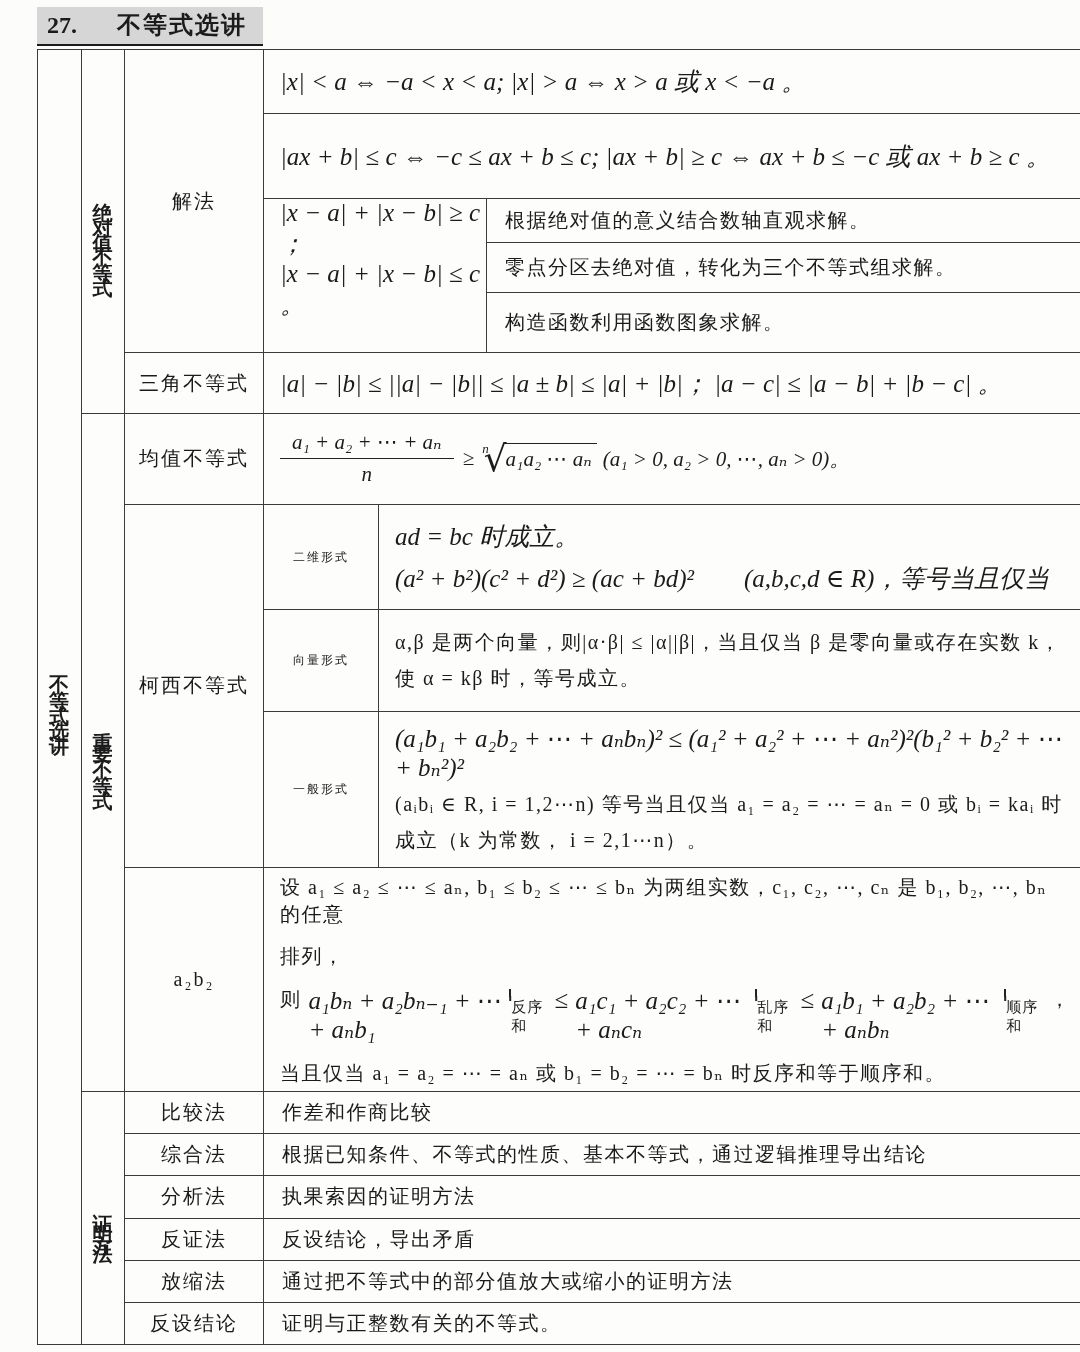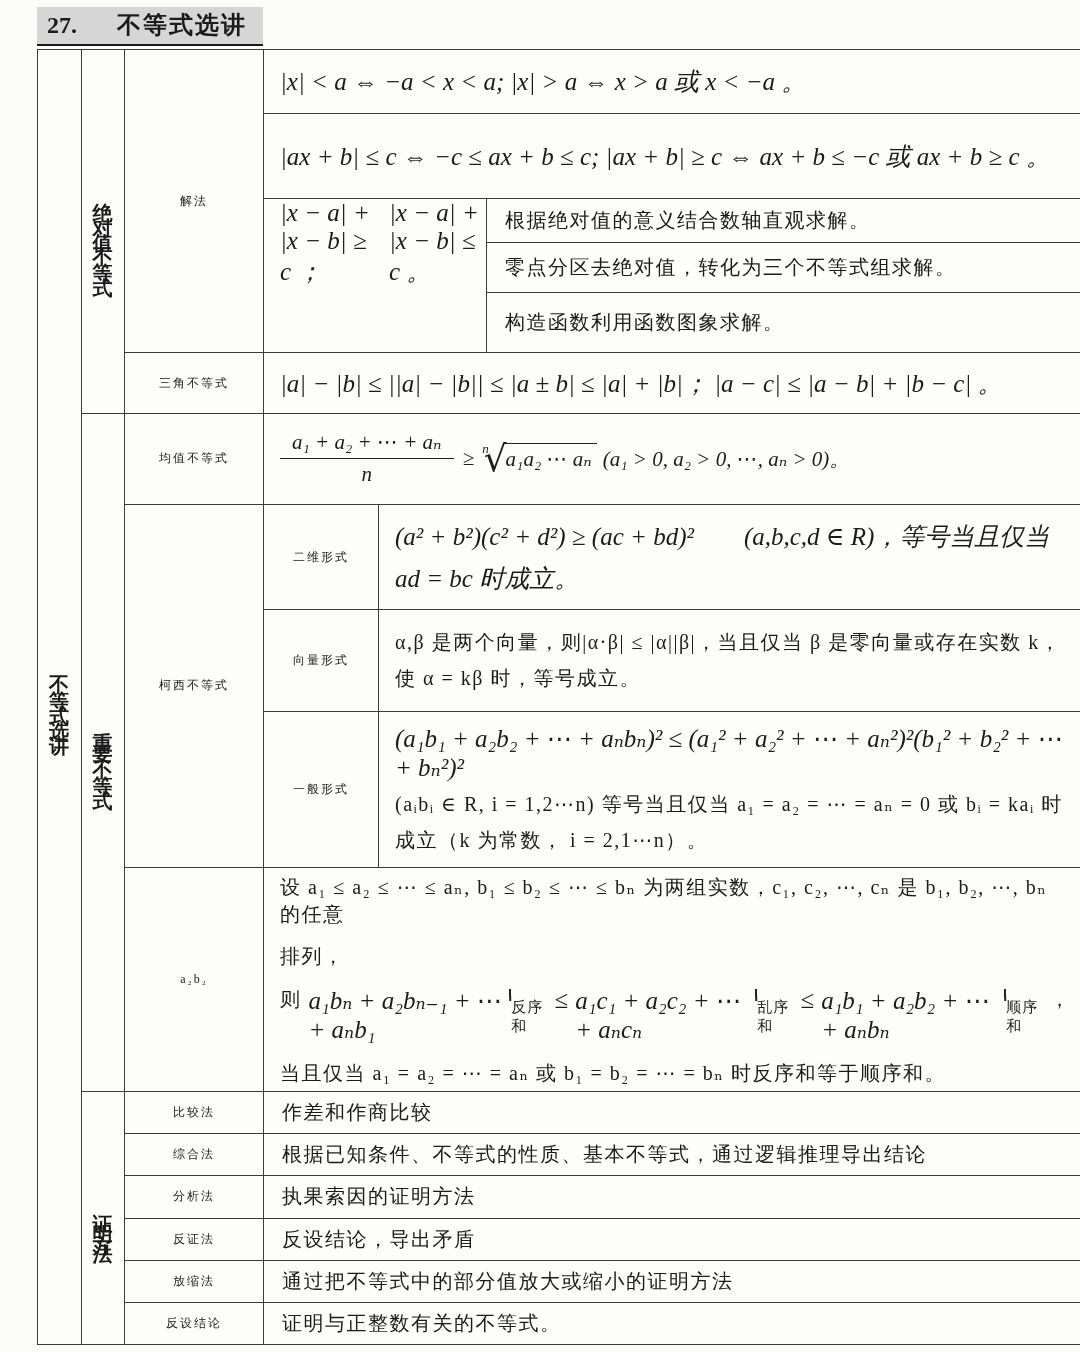"解法" .lab3 { font-size: 12px -> 20px }
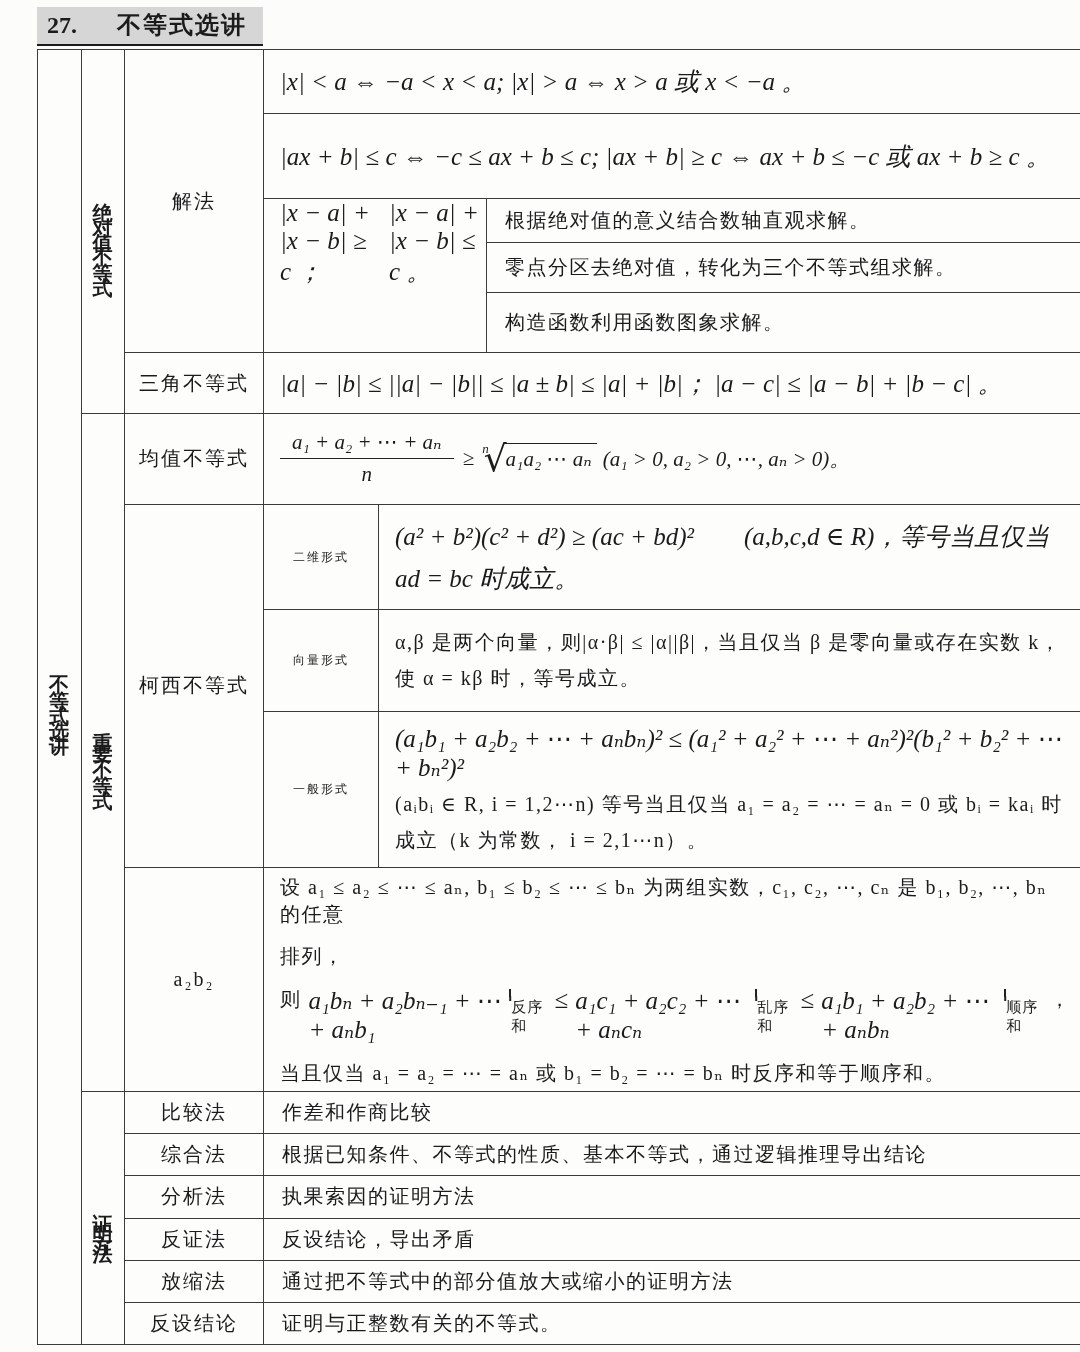"|x − a| + |x" .a3left { flex-direction: row -> column; gap: 12px -> none; justify-content: center -> none }
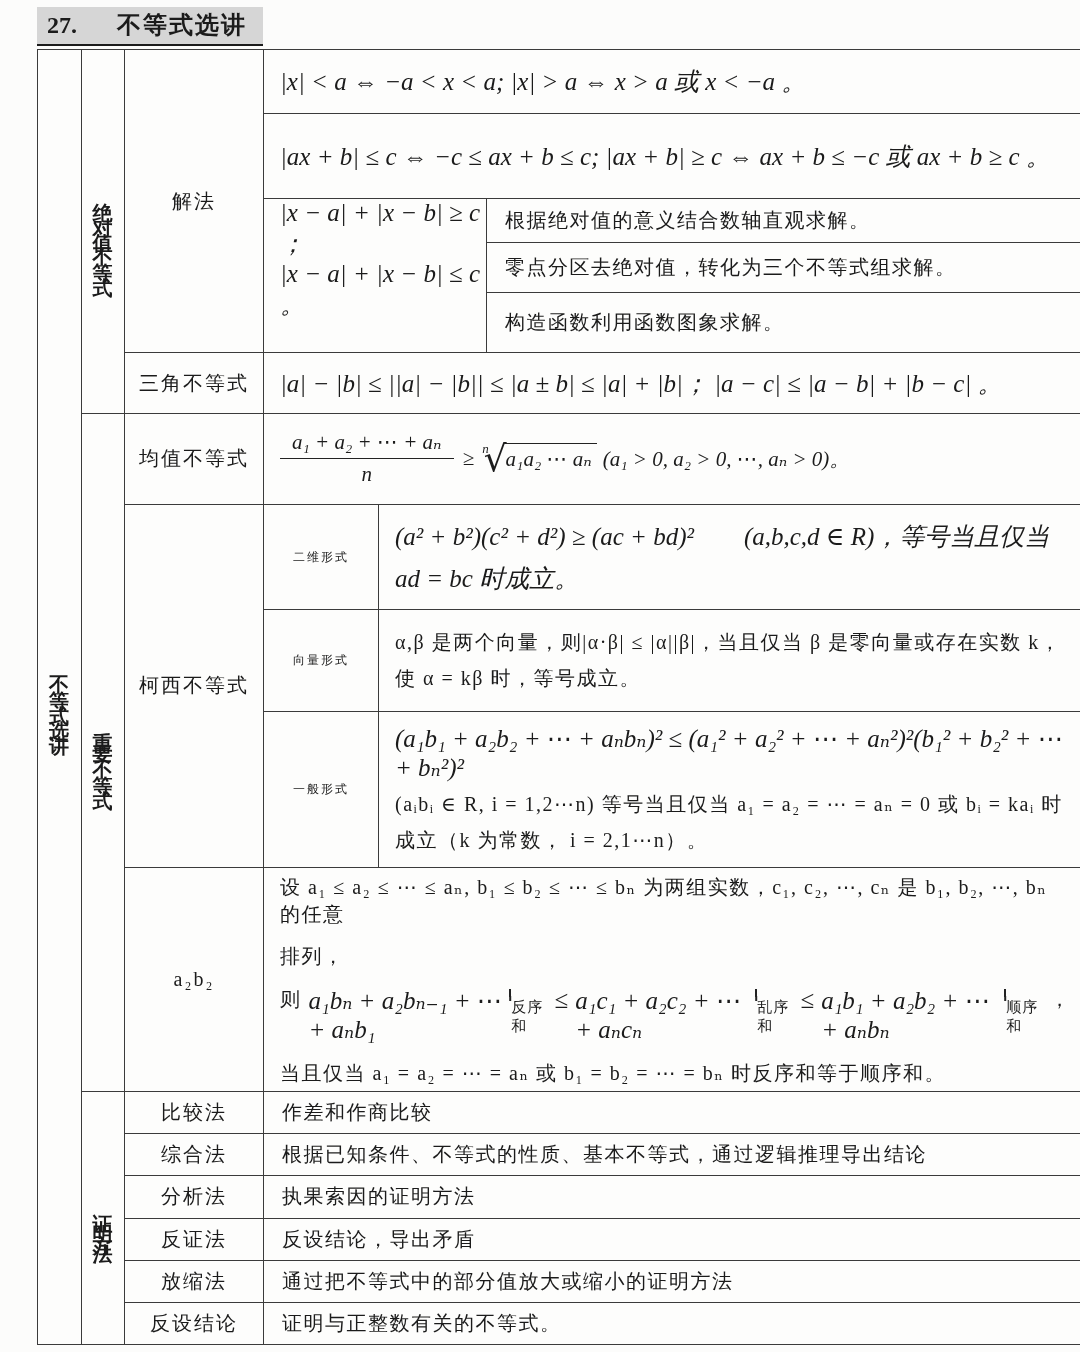"(a² + b²)(c² + d²)" div.m { order: before "ad = bc 时成立。" -> after "ad = bc 时成立。" }
